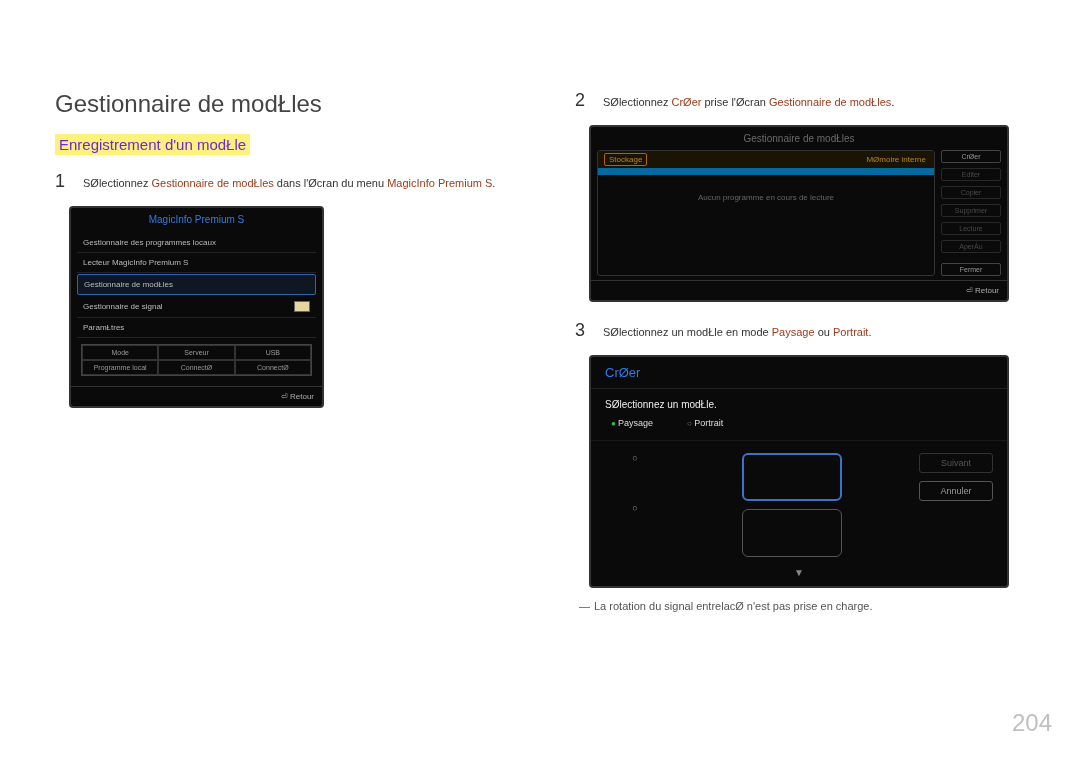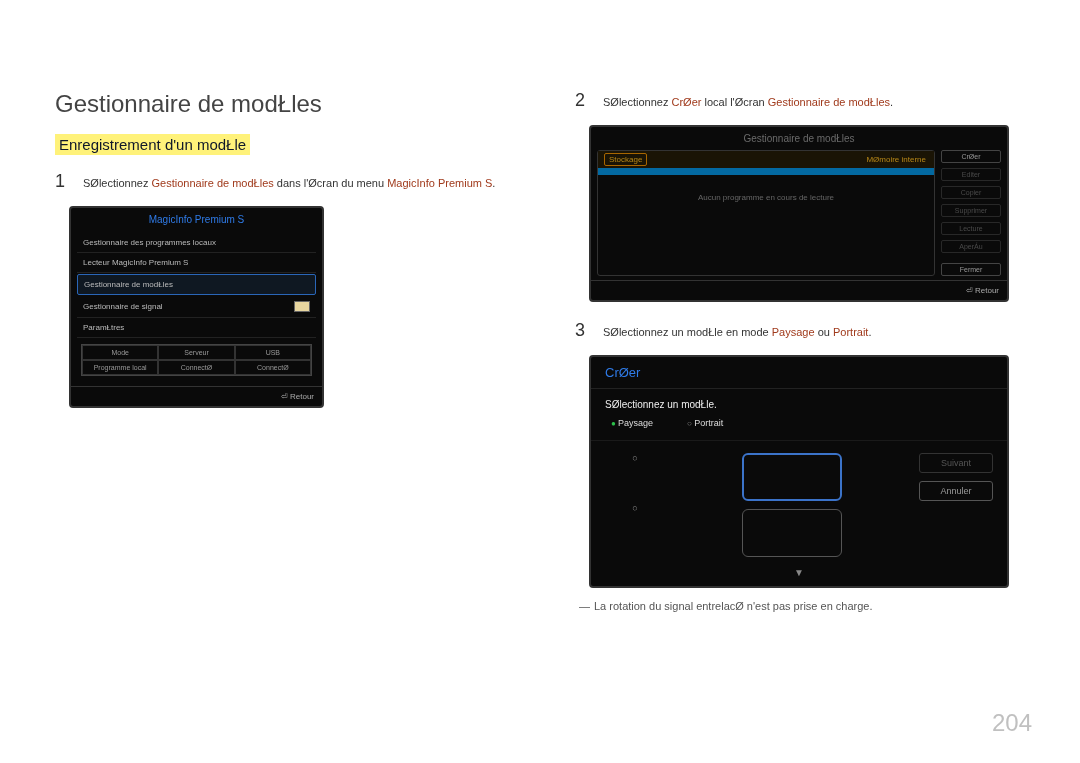"local l'Øcran" span { text: local -> prise }
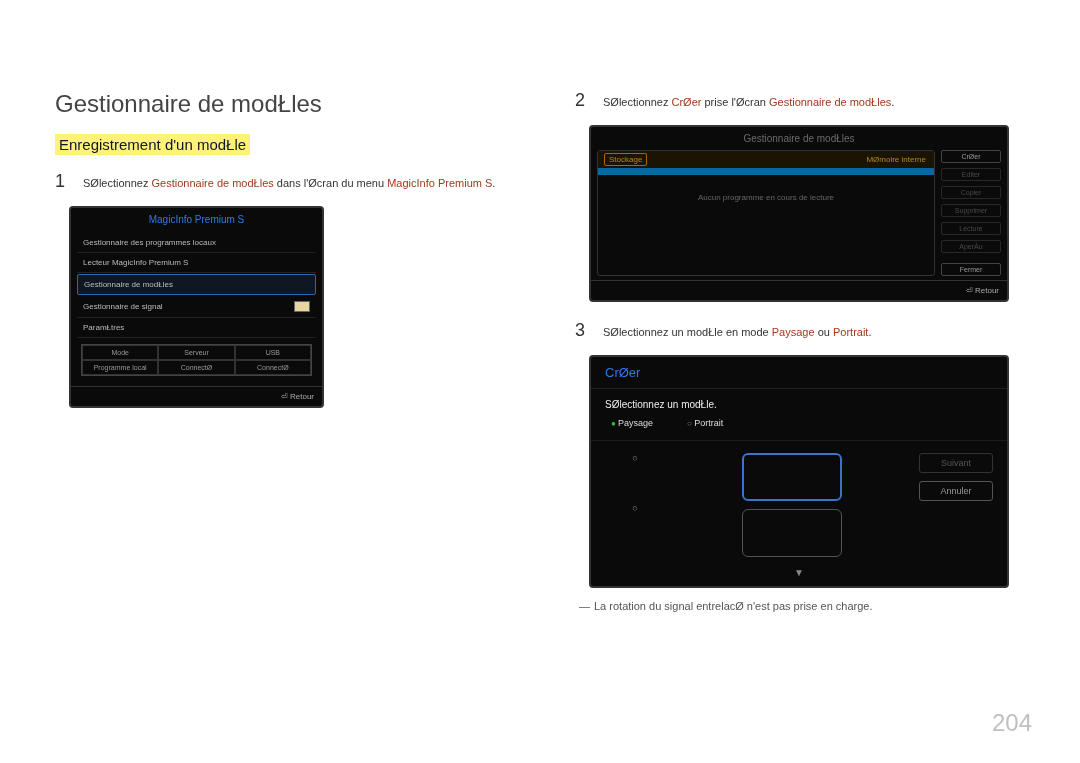"Enregistrement d'un modŁle" h2 { color: #0f172a -> #6d28d9 }
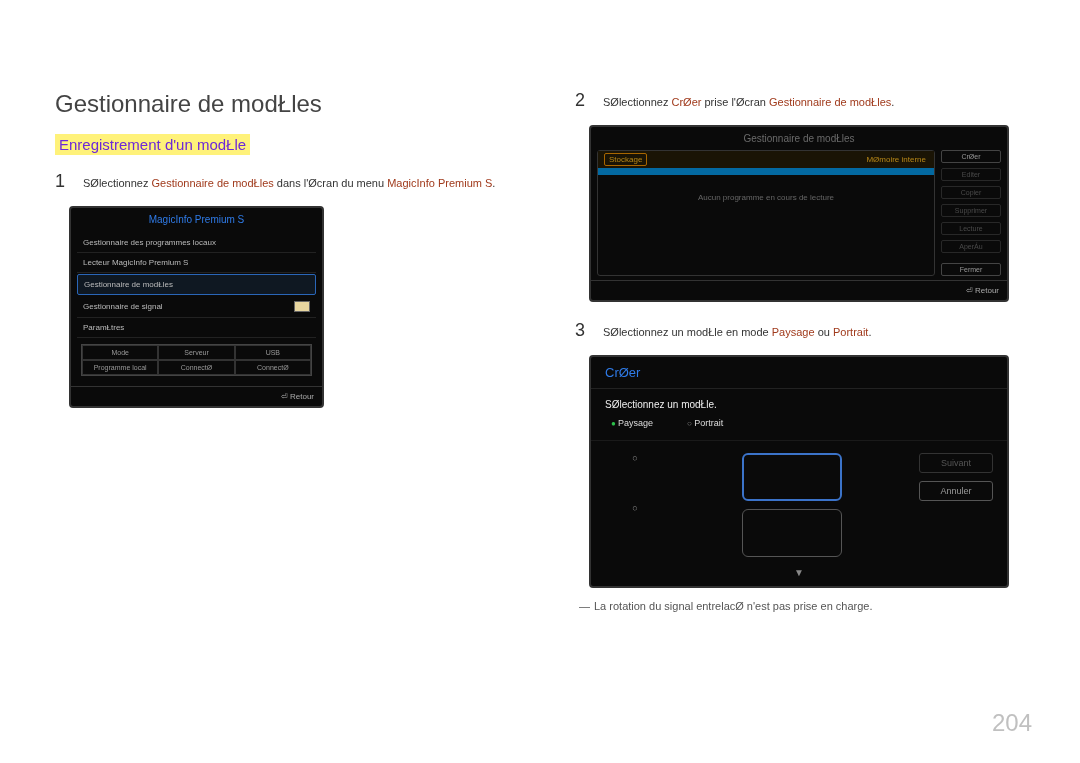"204" .pagenum { right: 48px -> 28px }
